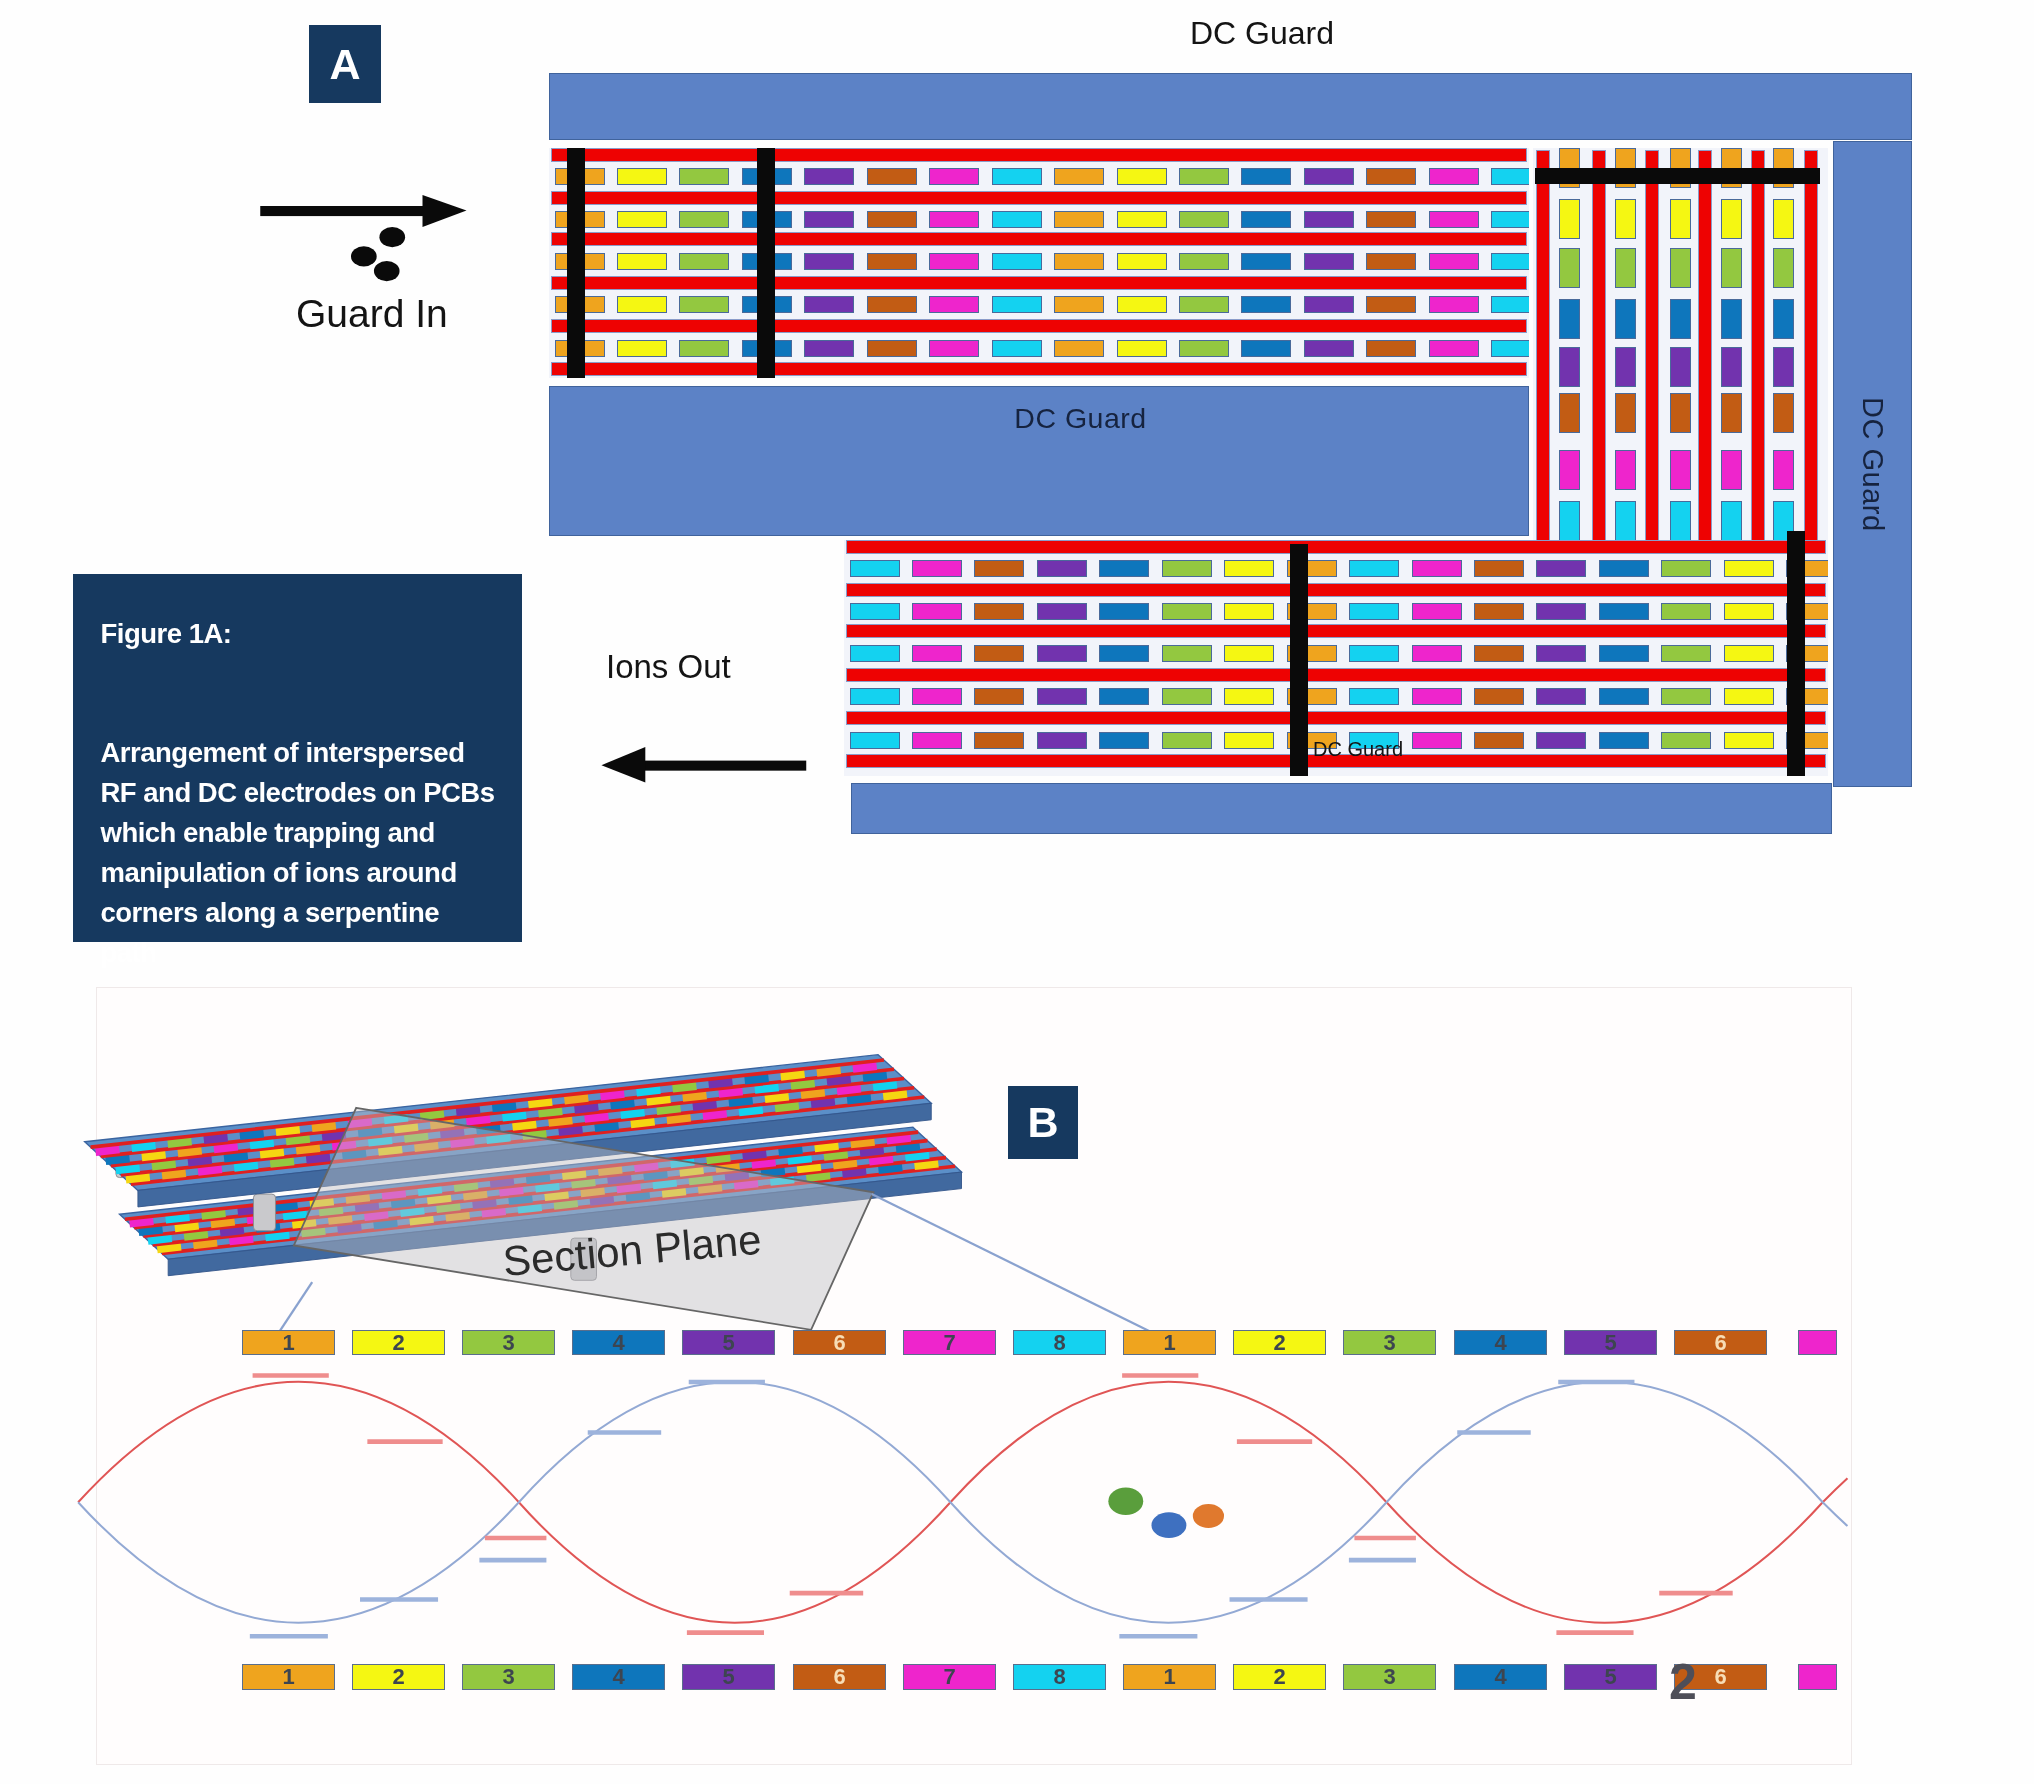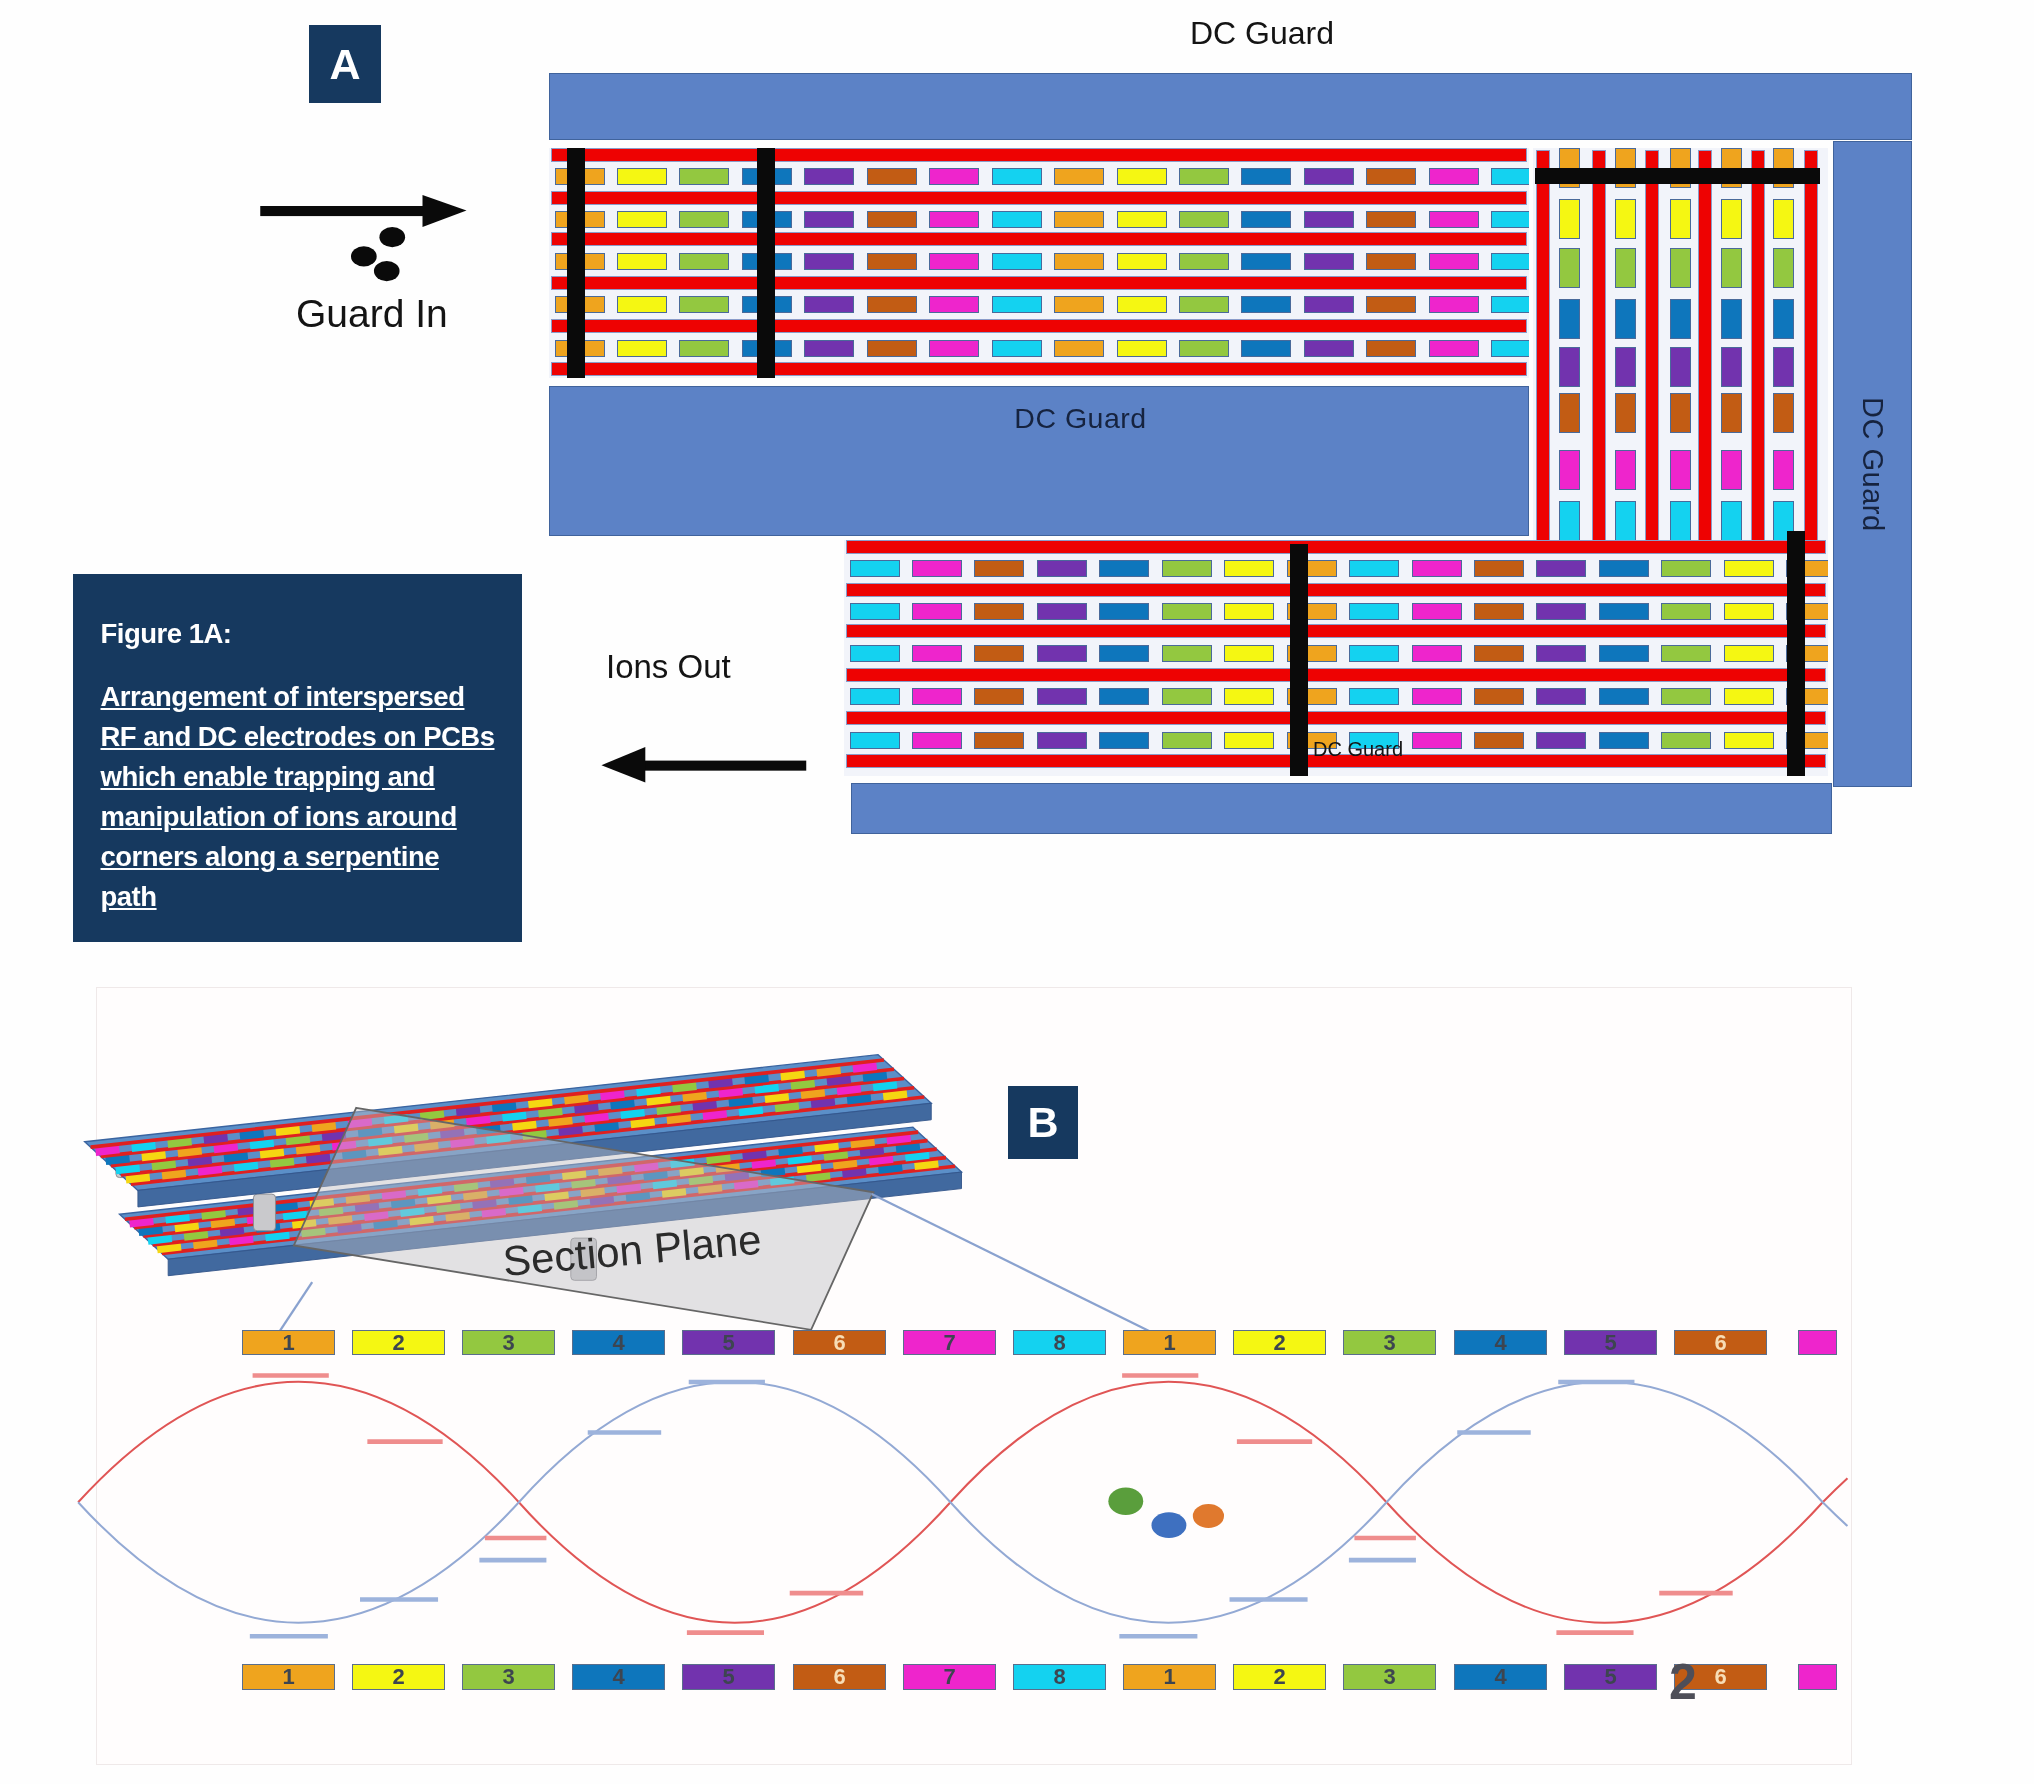"Arrangement of interspersed RF and" div.caption-body { margin-top: 27px -> 83px; text-decoration: underline -> none }
